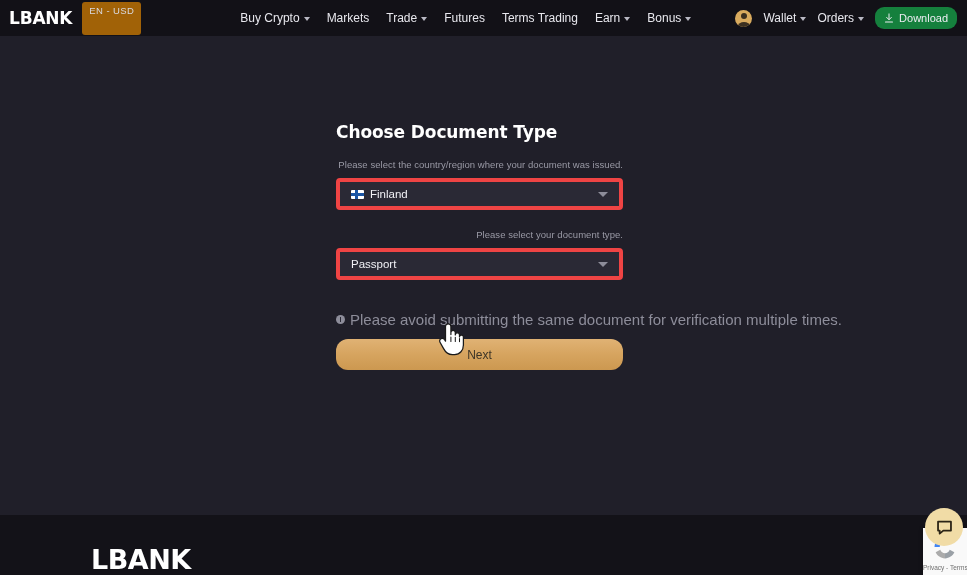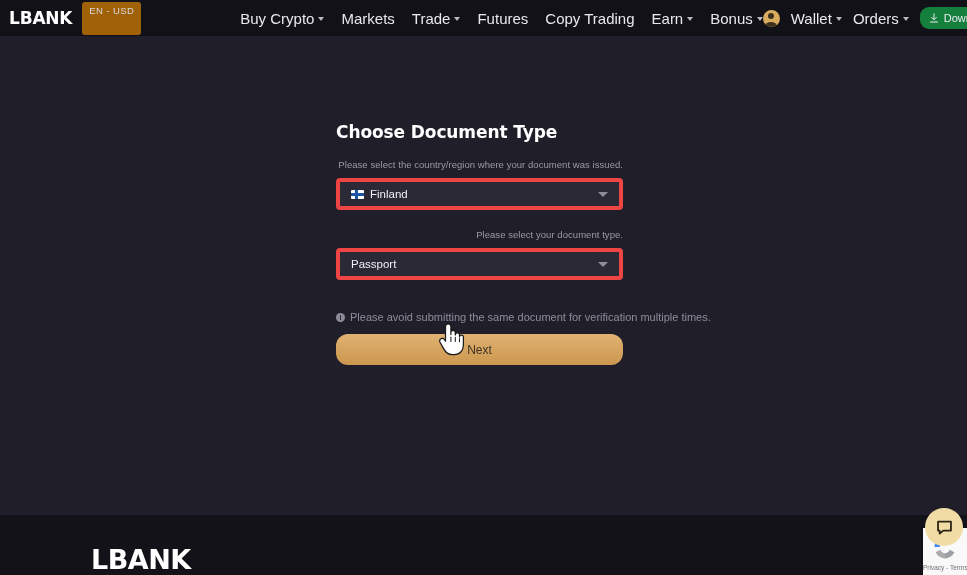"Buy Crypto" .nav-item { font-size: 15px -> 12px }
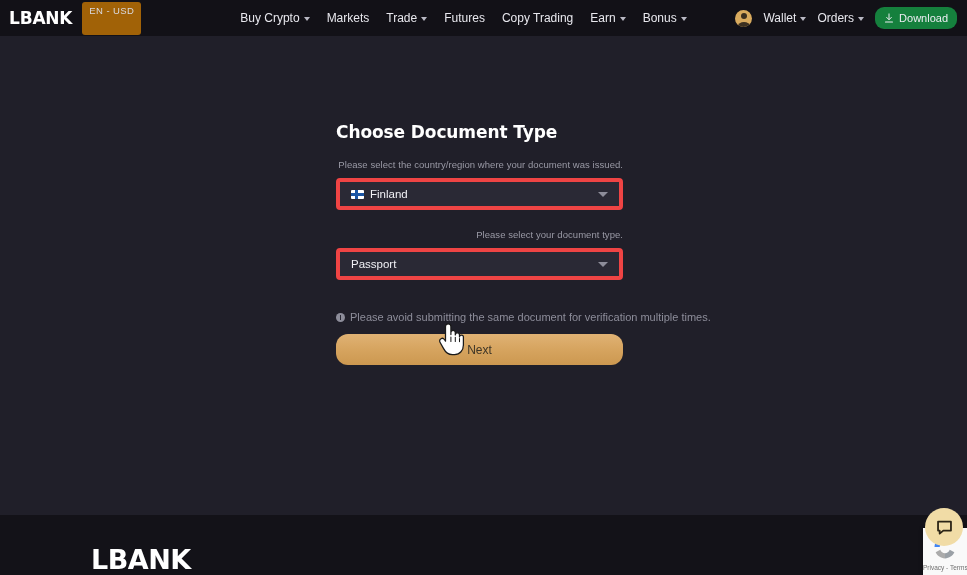"Copy Trading" span { text: Copy -> Terms }
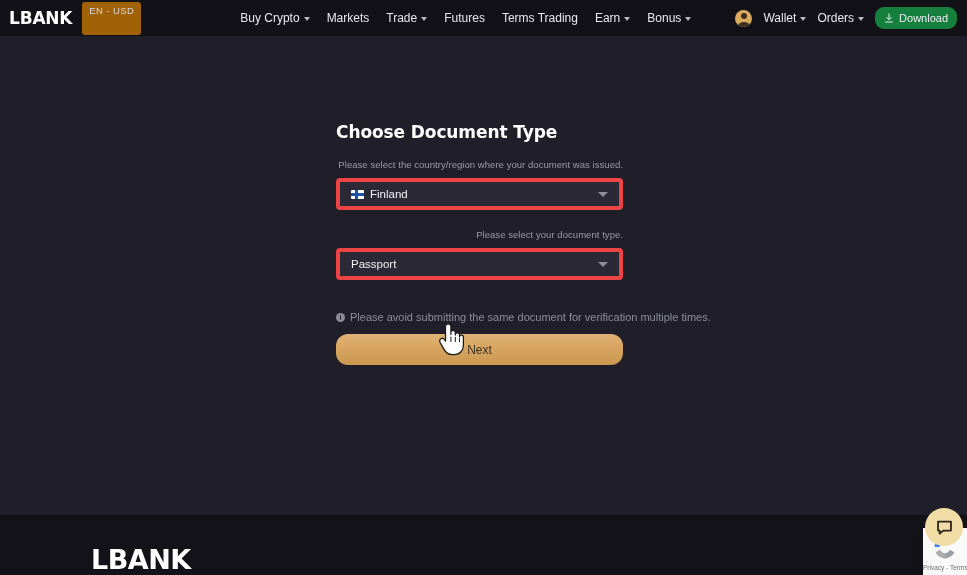"Please avoid submitting the same" .notice-text { font-size: 11px -> 15px }
